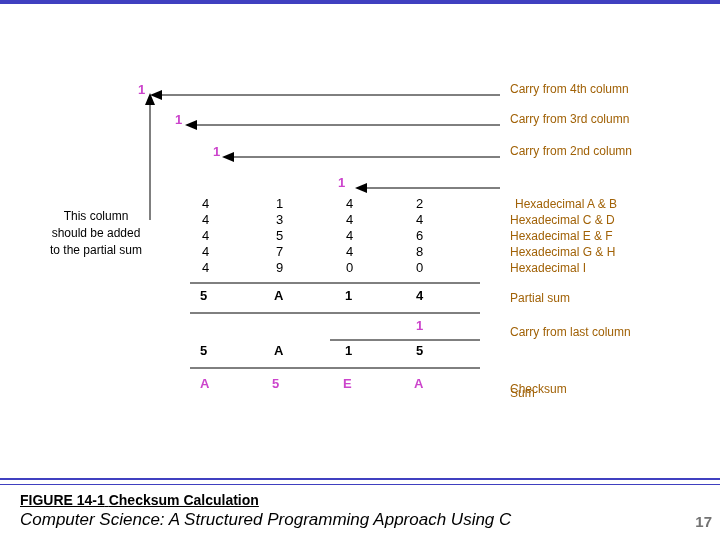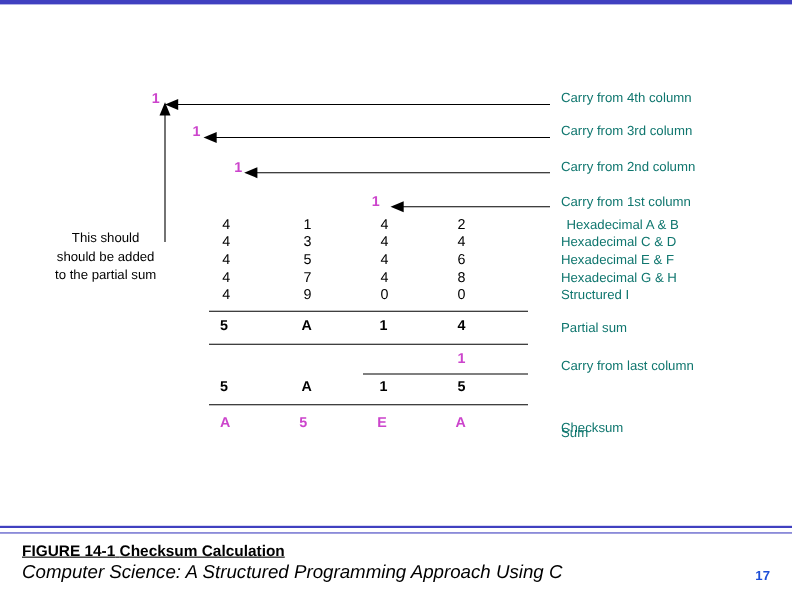"Carry from 4th column" .right-label { color: #0f766e -> #a16207 }
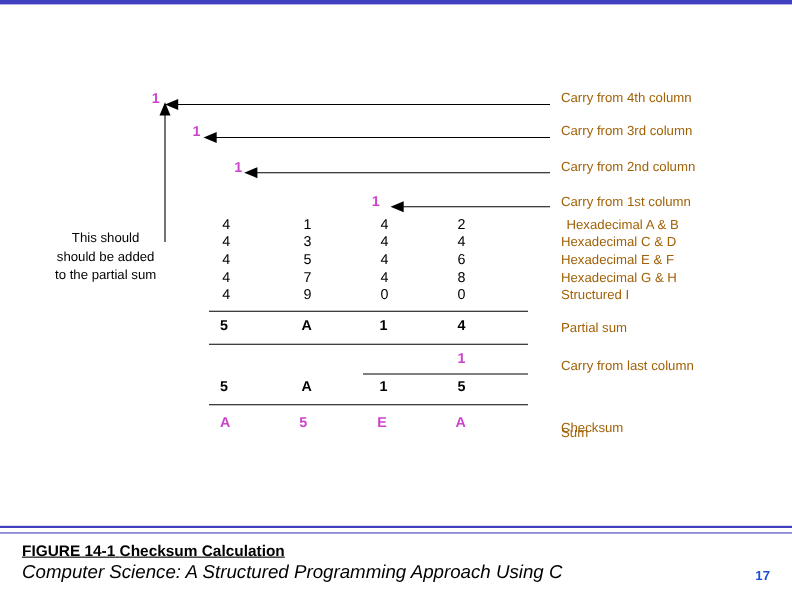"Carry from 1st column" div.right-label { html: <div>Carry from 1st column</div> -> none }
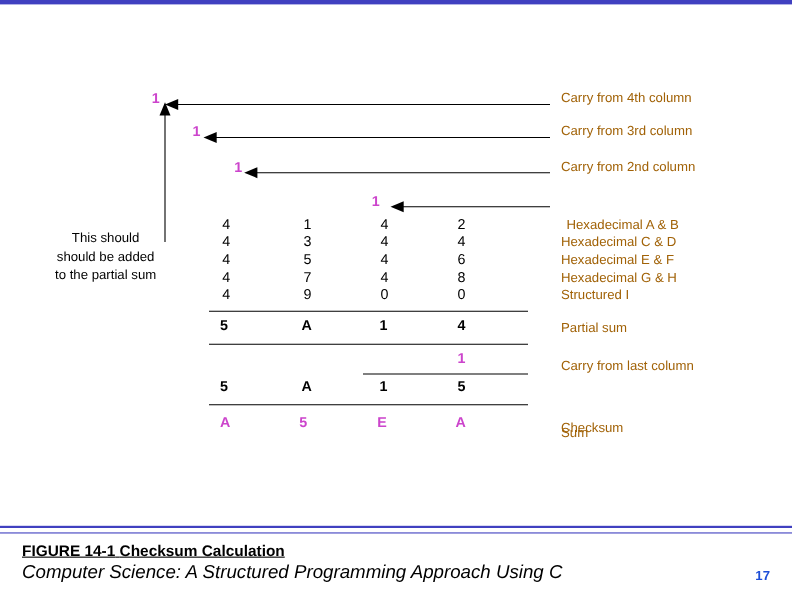"This should" span { text: should -> column }
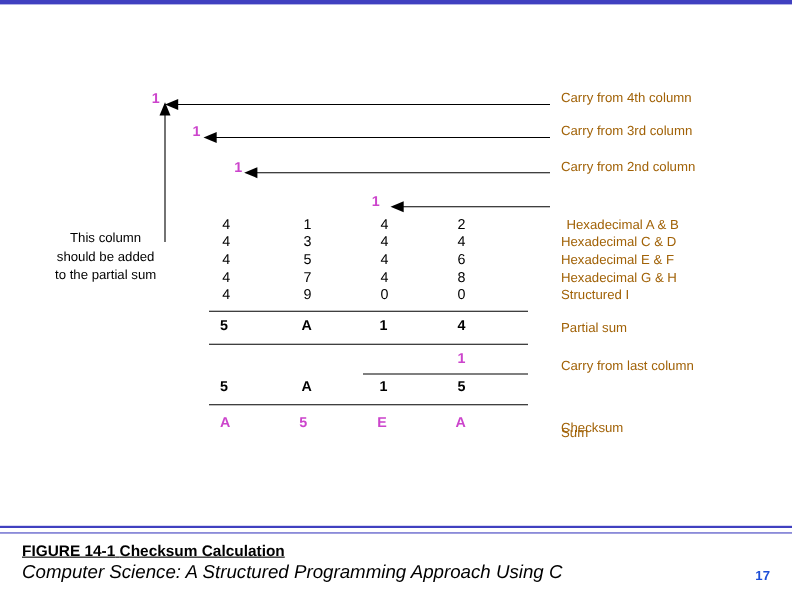"Structured I" div.right-label { text: Structured -> Hexadecimal }
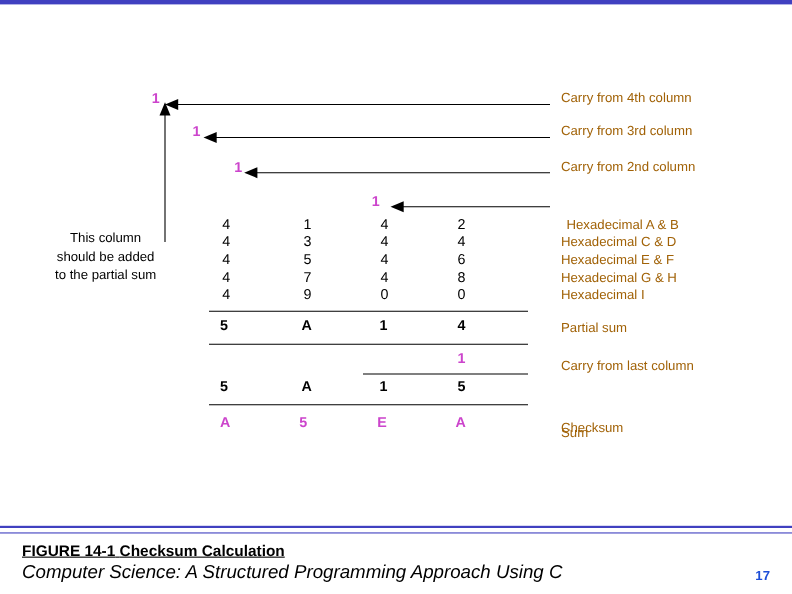"17" .page-number { color: #1d4ed8 -> #737373; font-size: 12px -> 15px; right: 20px -> 8px }
